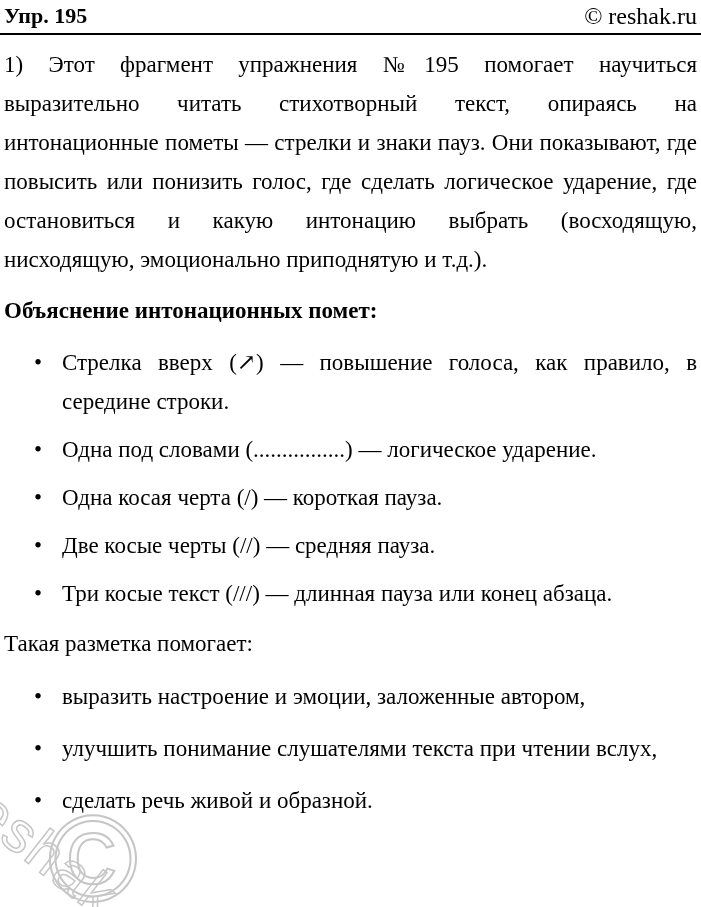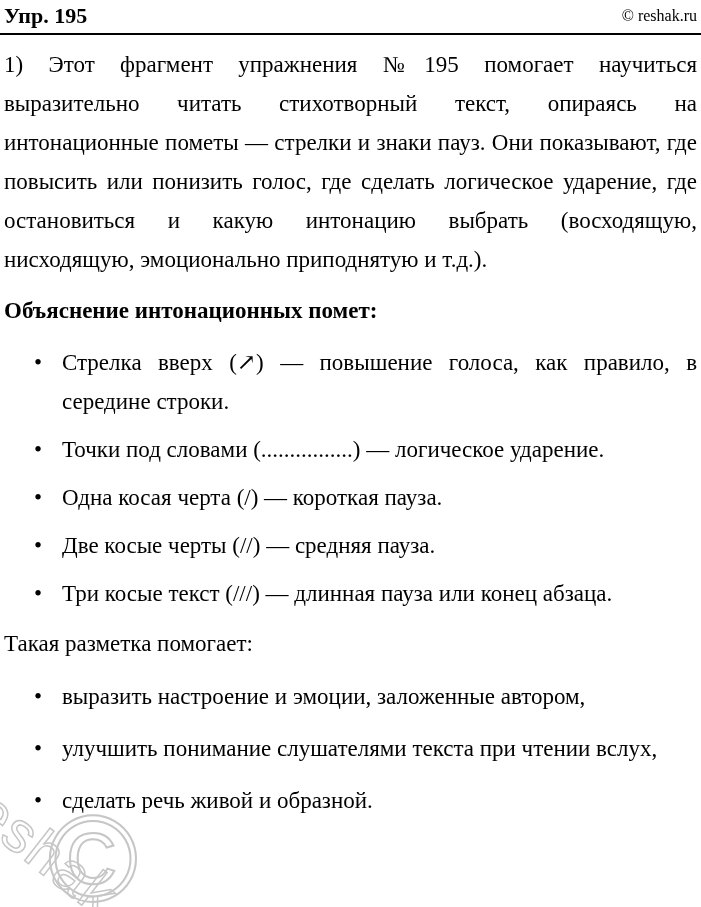"© reshak.ru" .hdr .cp { font-size: 16px -> 24px }
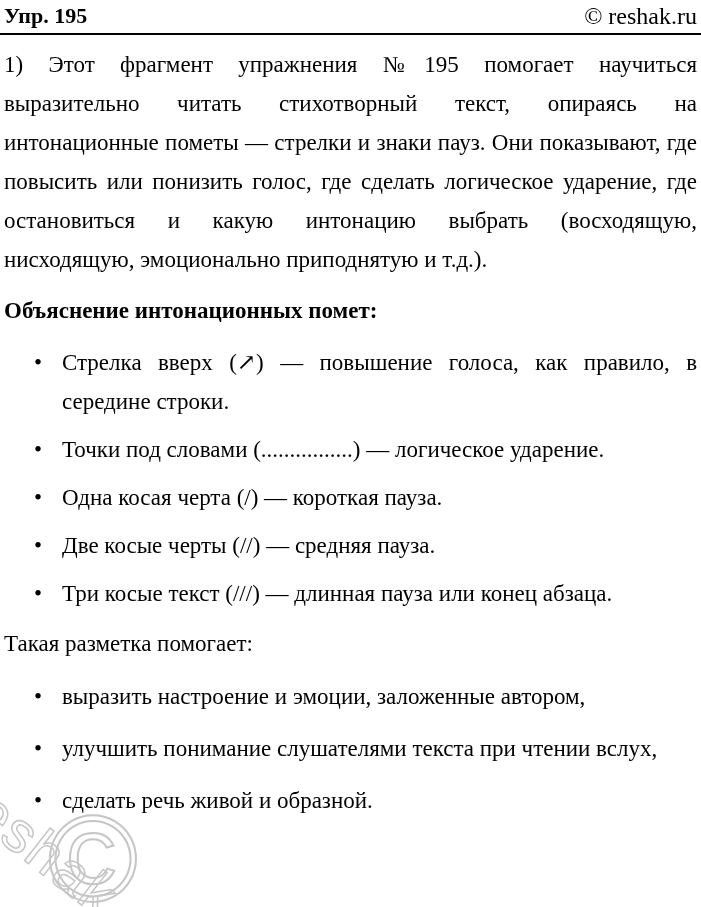"Точки под словами (................)" b.term { text: Точки -> Одна }
